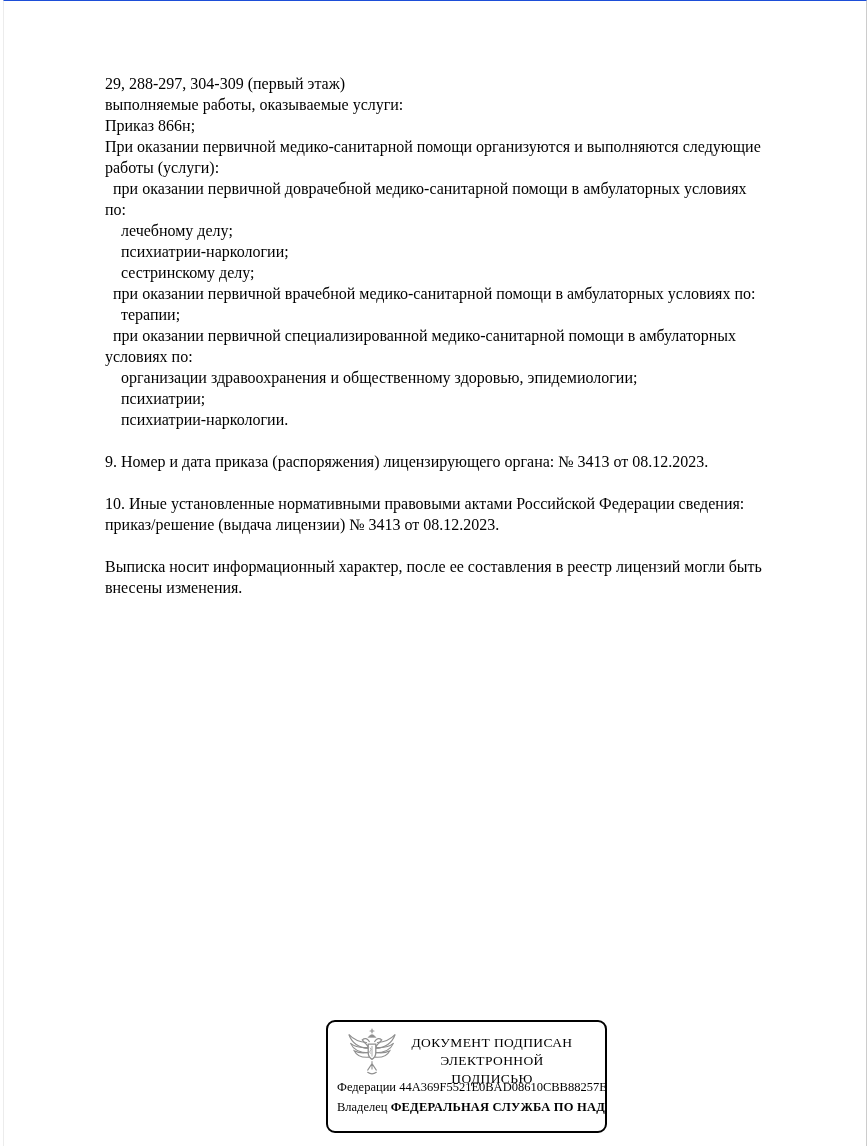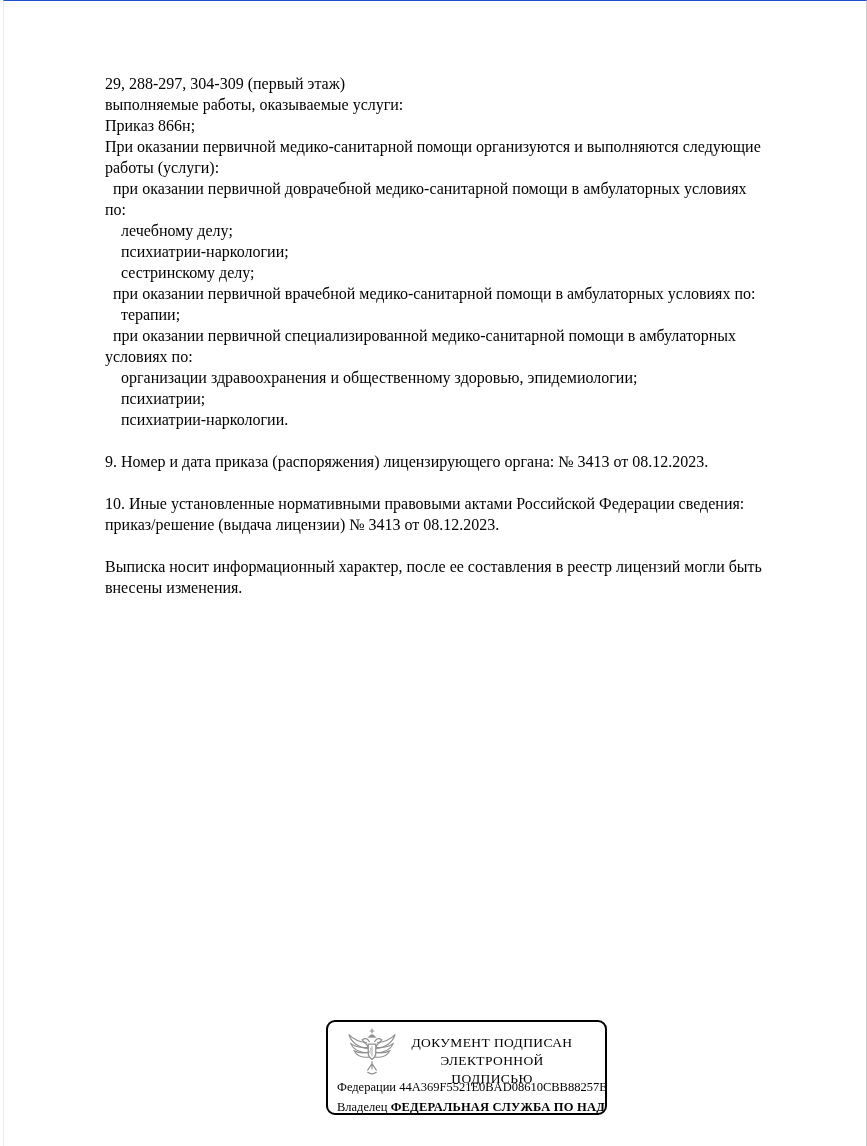"ДОКУМЕНТ ПОДПИСАН" .stamp { height: 95px -> 113px }
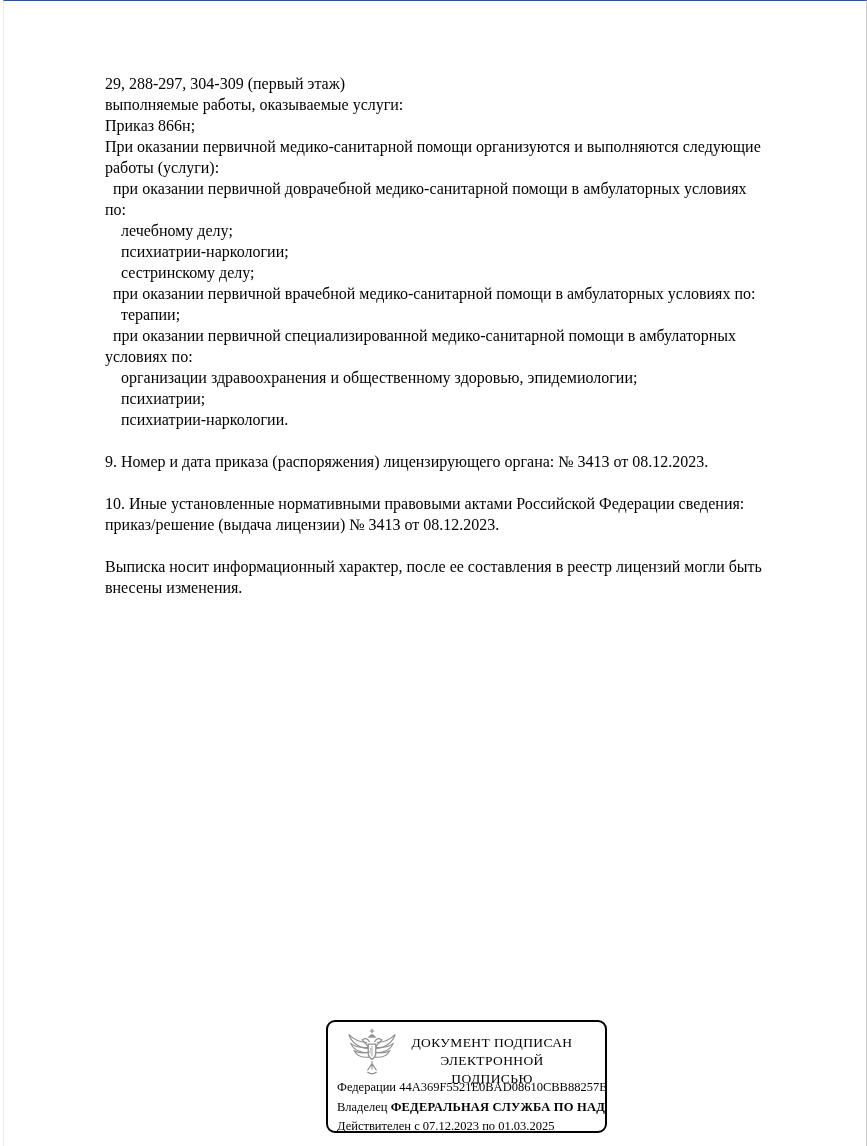"Действителен с 07.12.2023 по 01.03.2025" div.info-line { html: <div>Действителен с 07.12.2023 по 01.03.2025</div> -> none }
